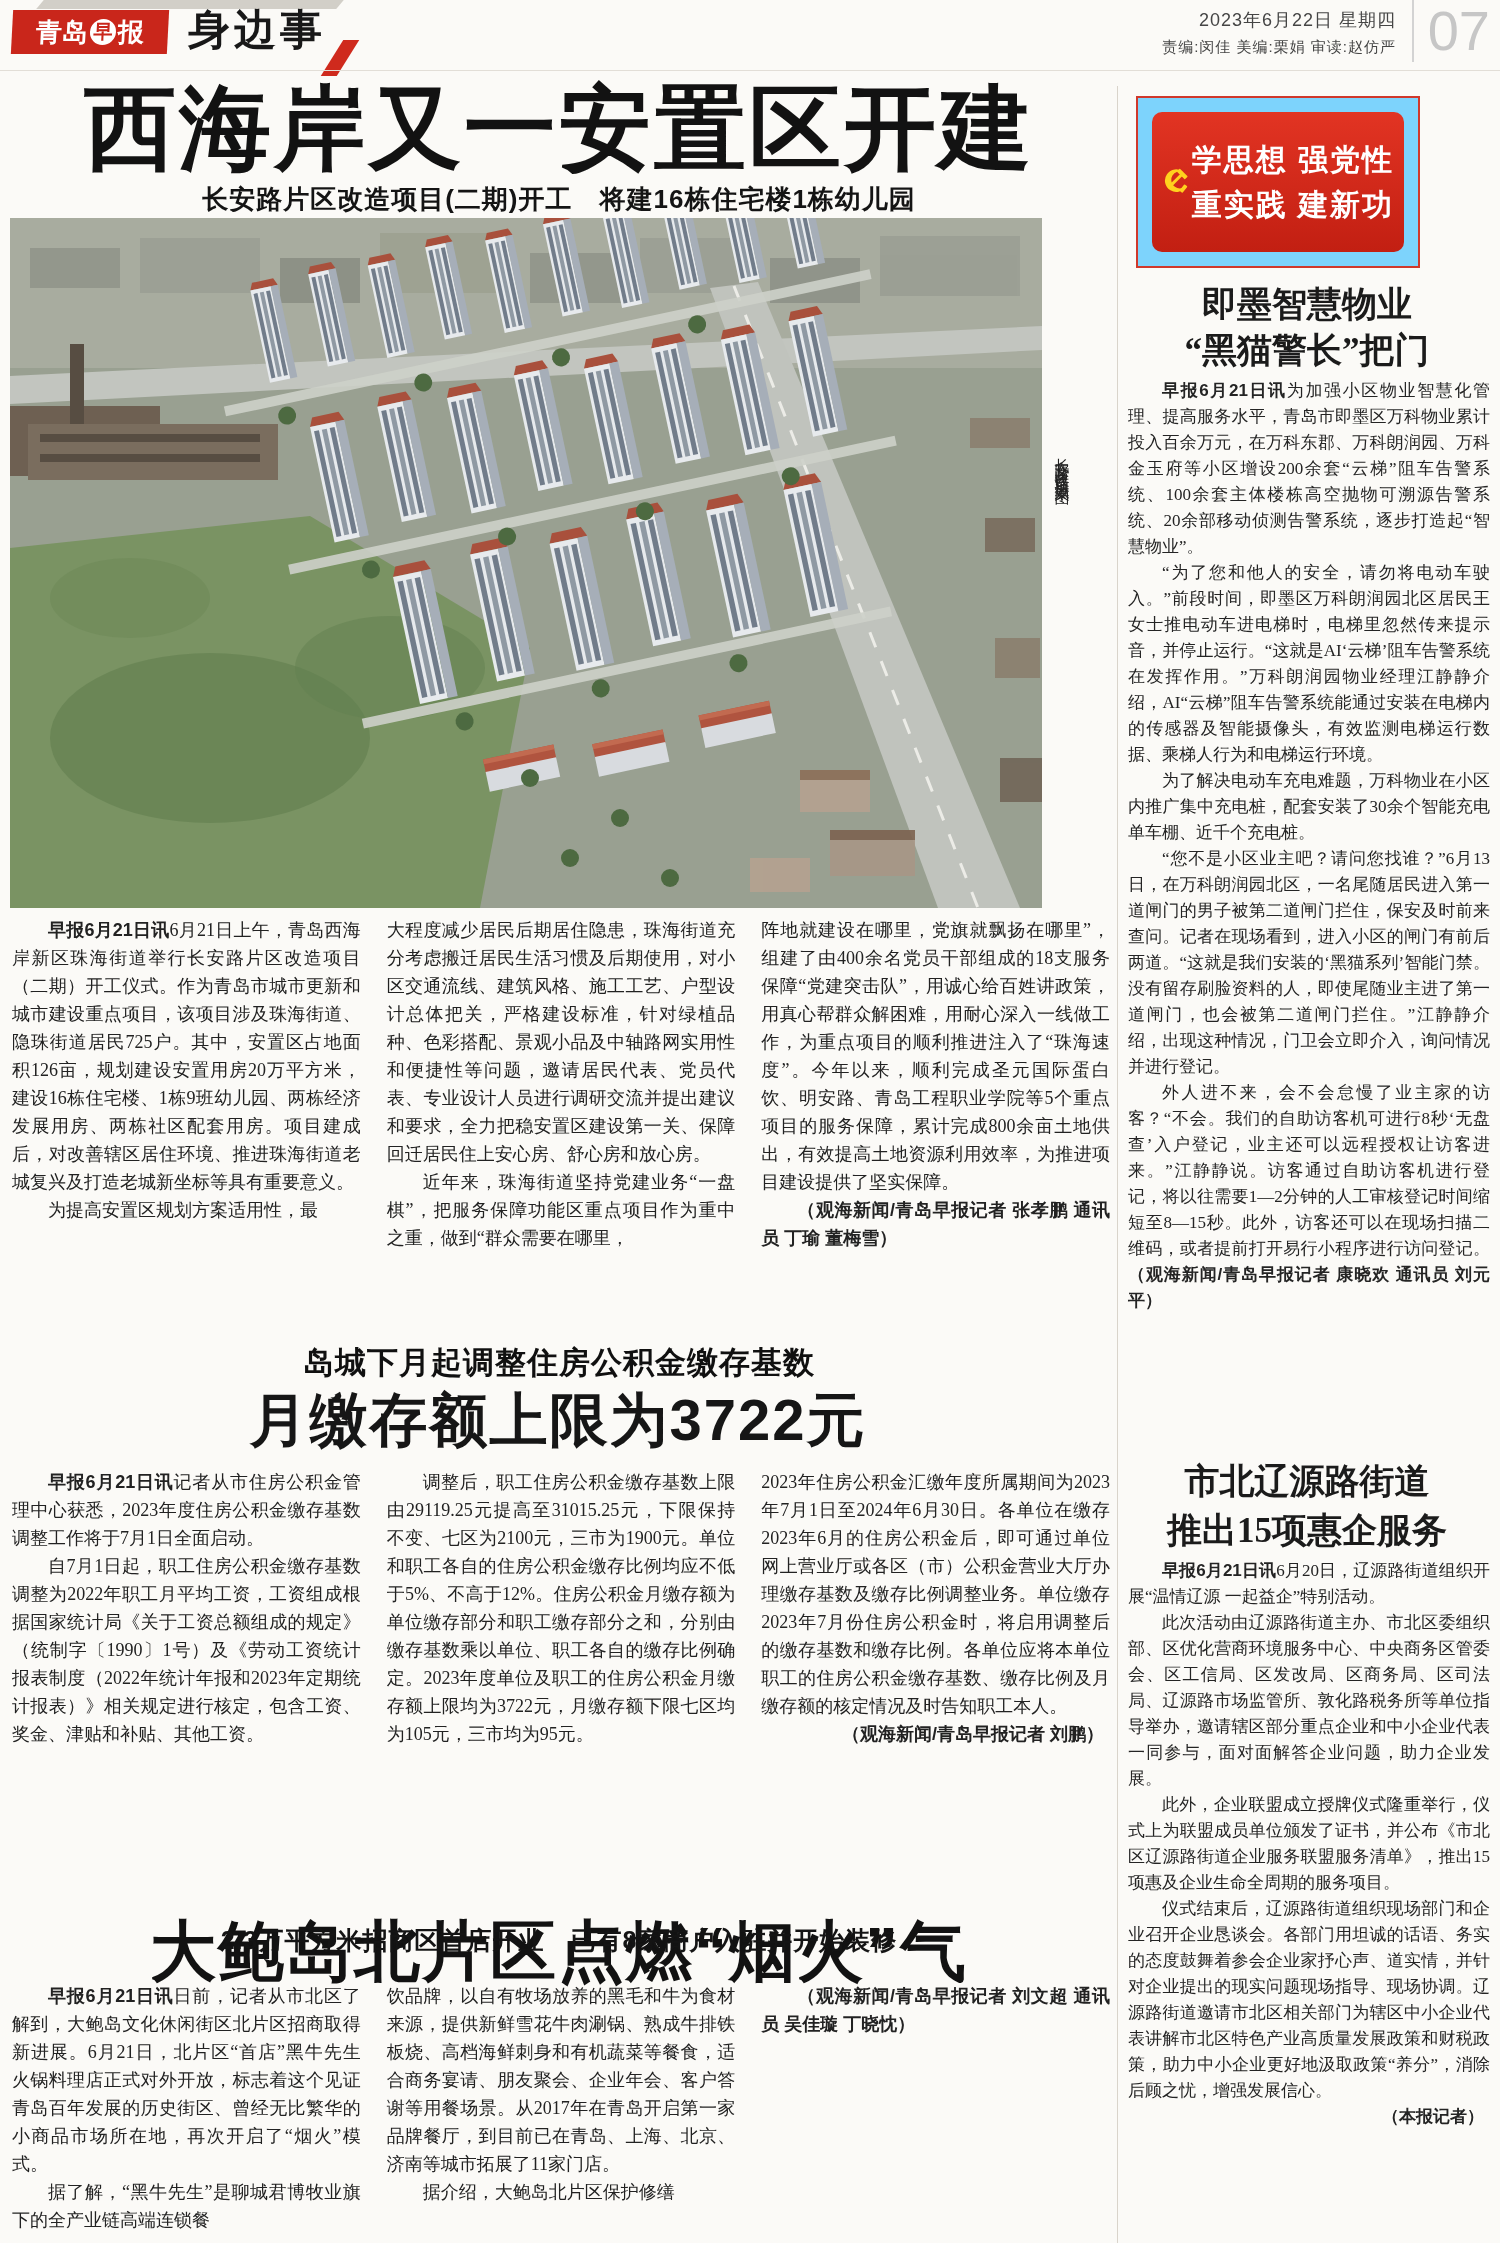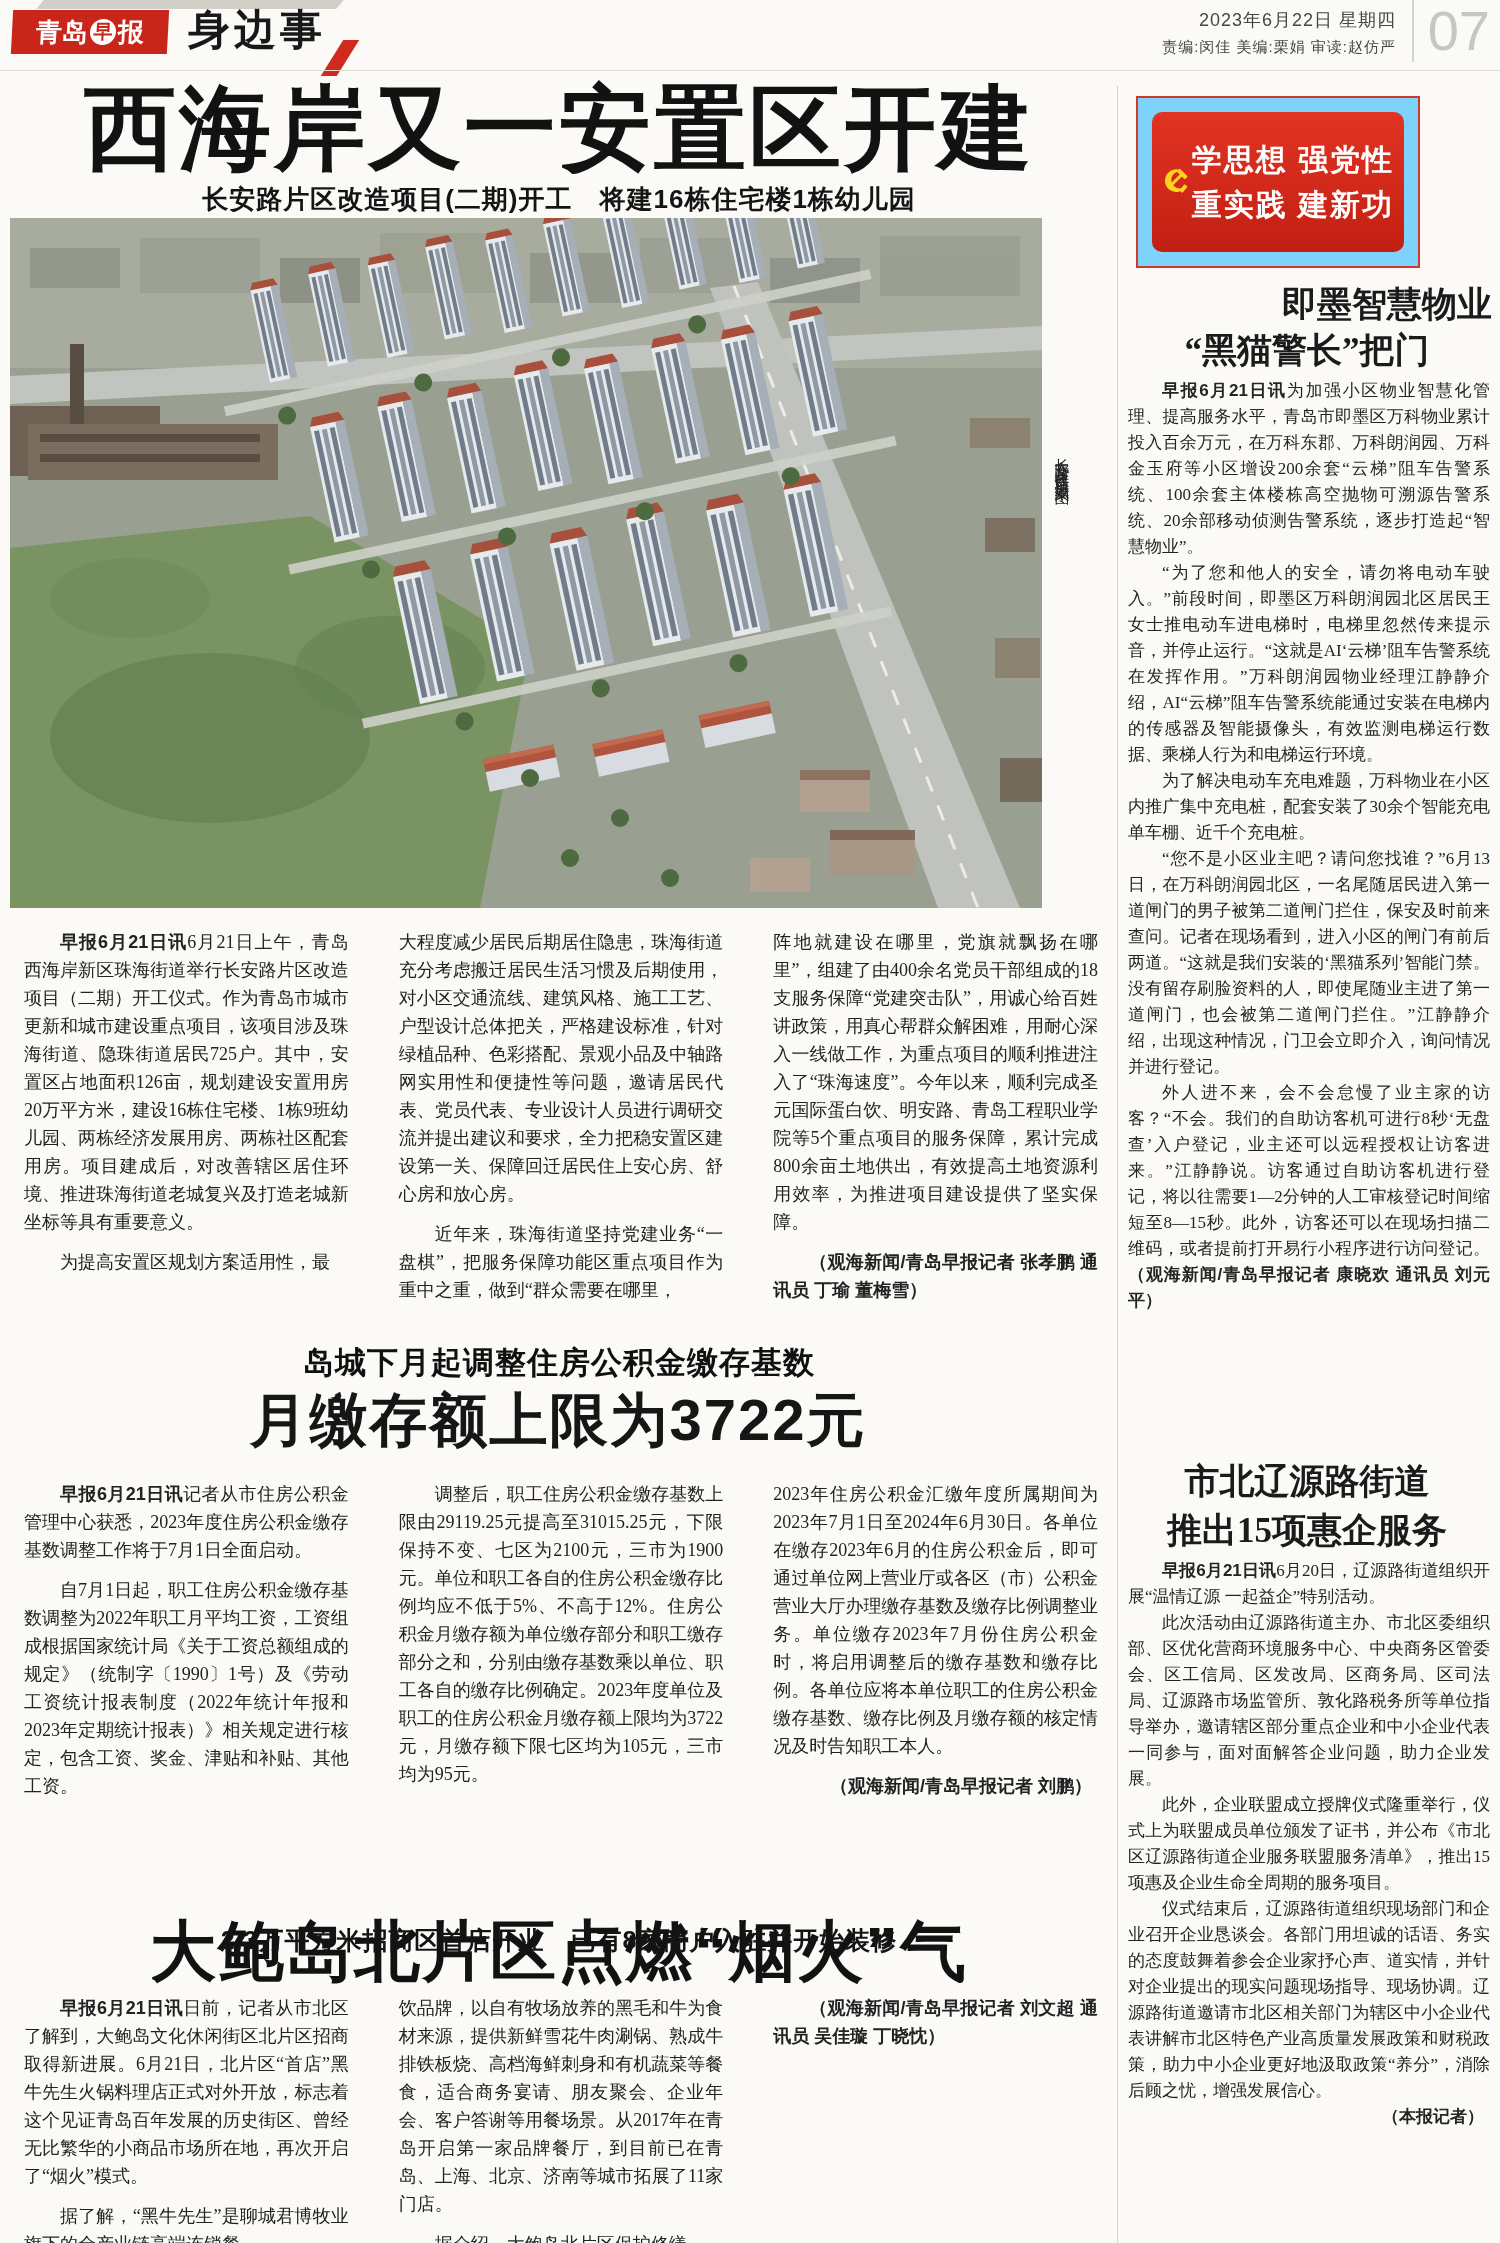"即墨智慧物业" span { text-align: right -> none }
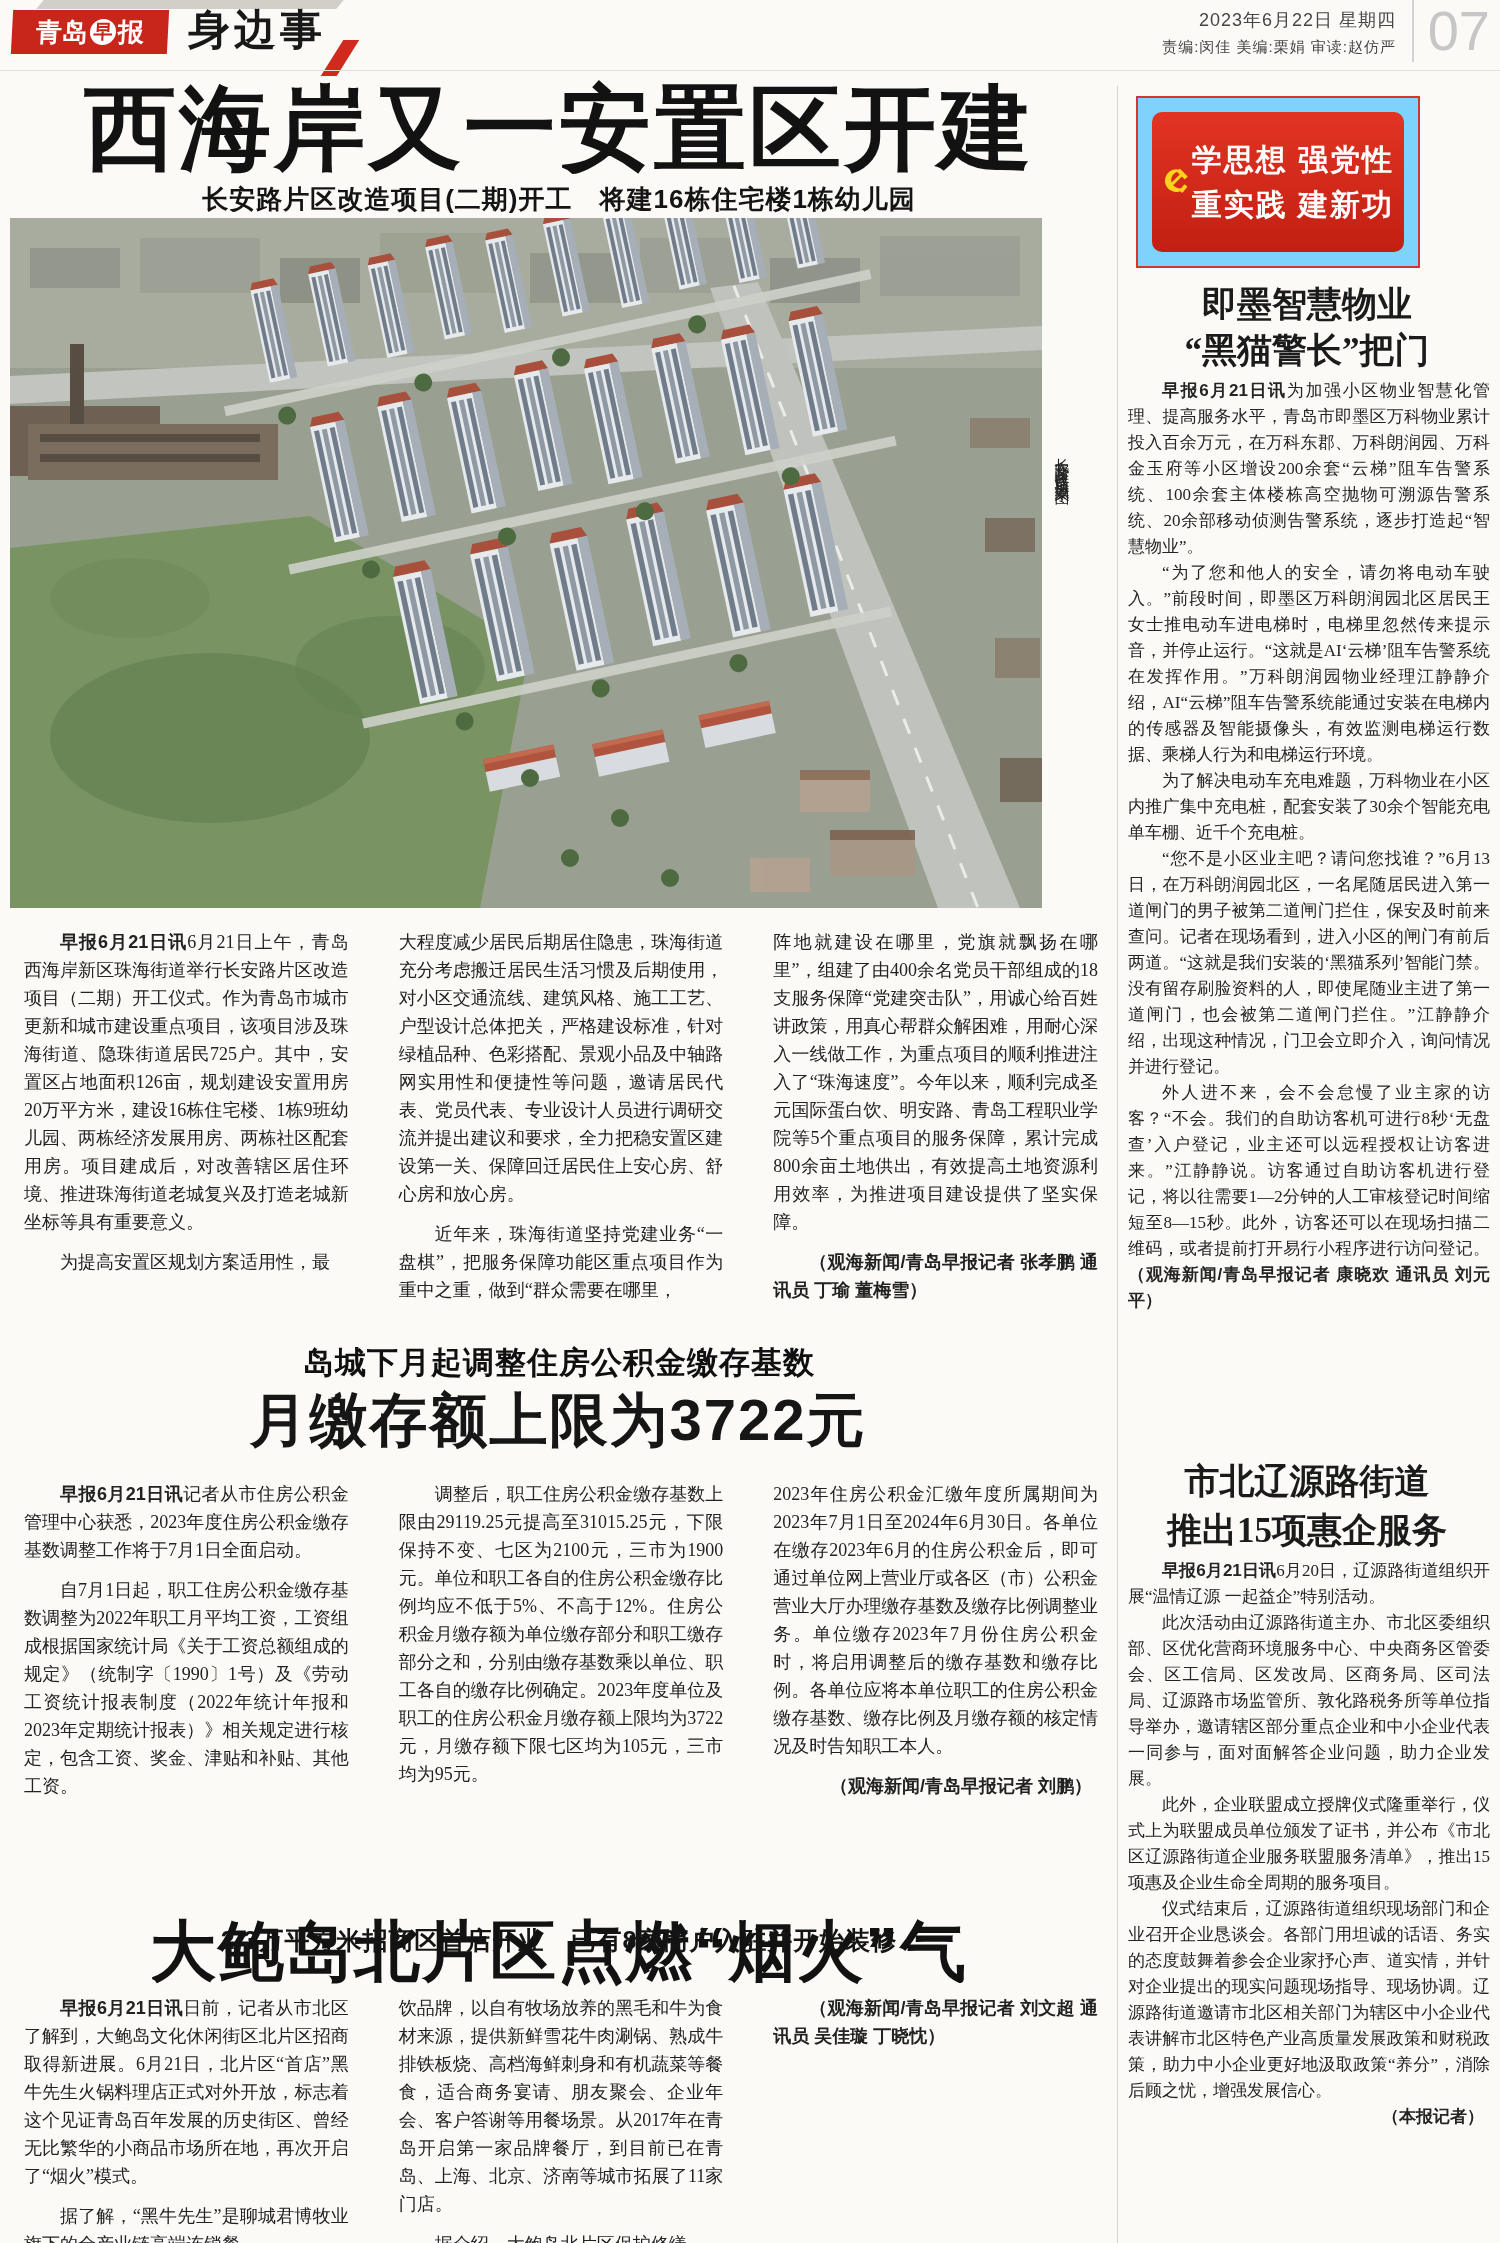"早报6月21日讯6月21日上午，青岛西海岸新区珠海街道举行长安路片区改造项目（二" .bodytext p { margin: 12px -> 0 }
